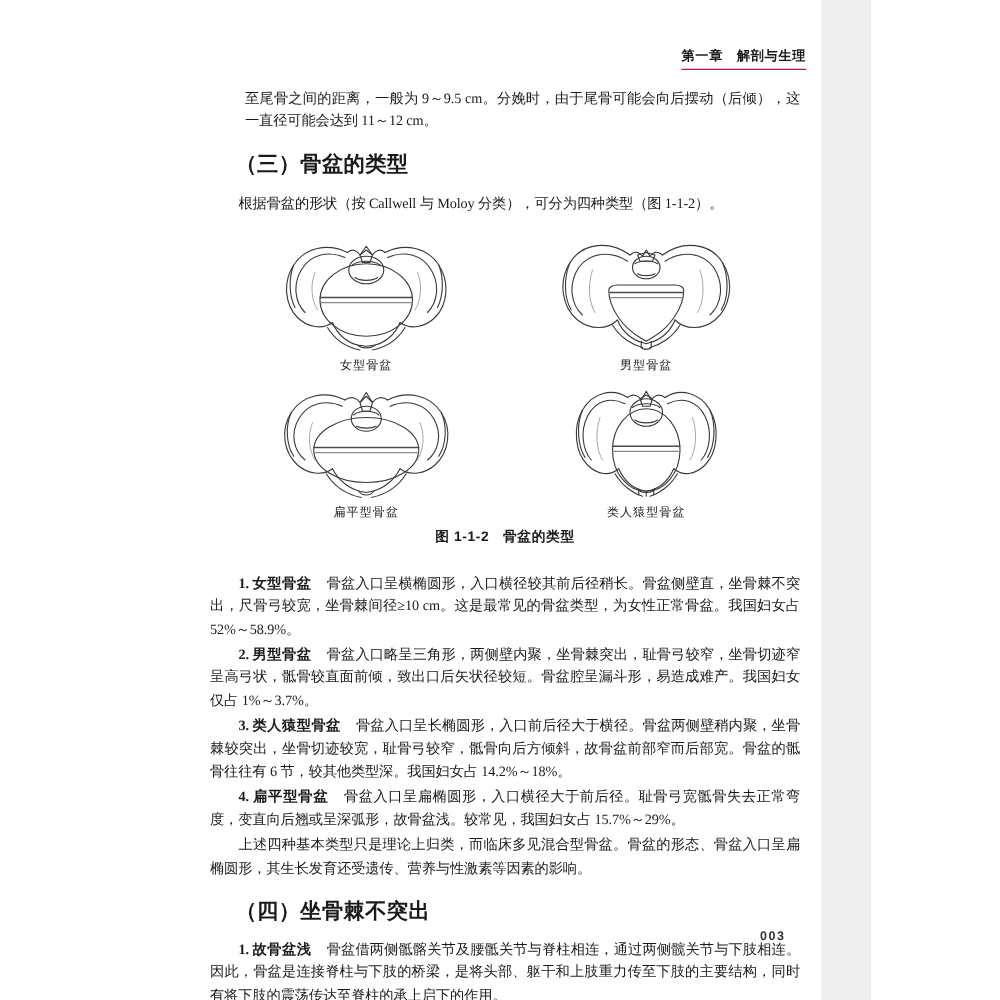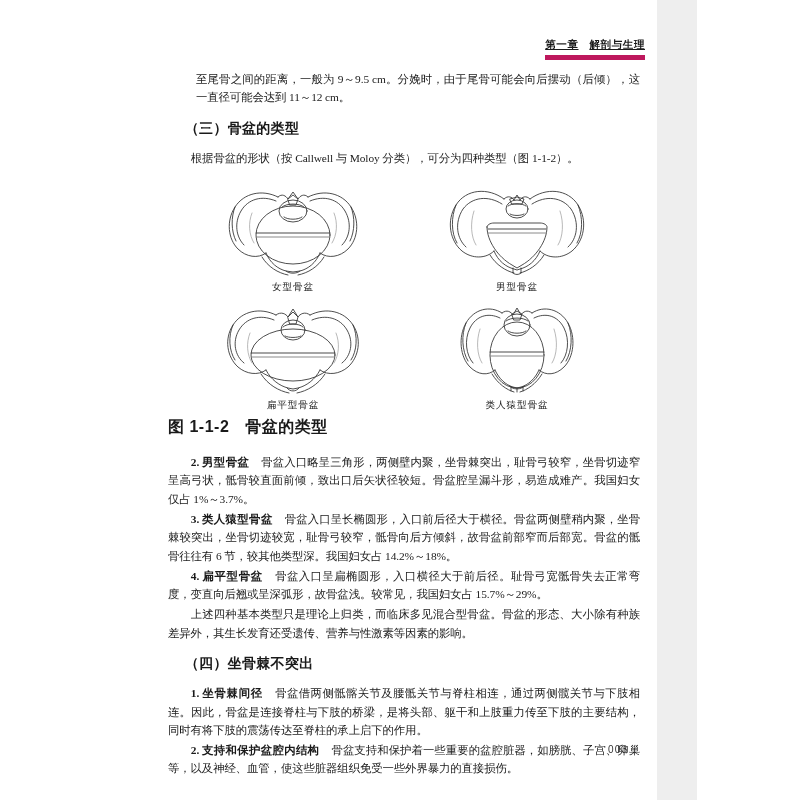"第一章 解剖与生理" #running-header .hdr-inner { border-bottom: 5px solid #be185d -> 1px solid #be185d; text-decoration: underline -> none }
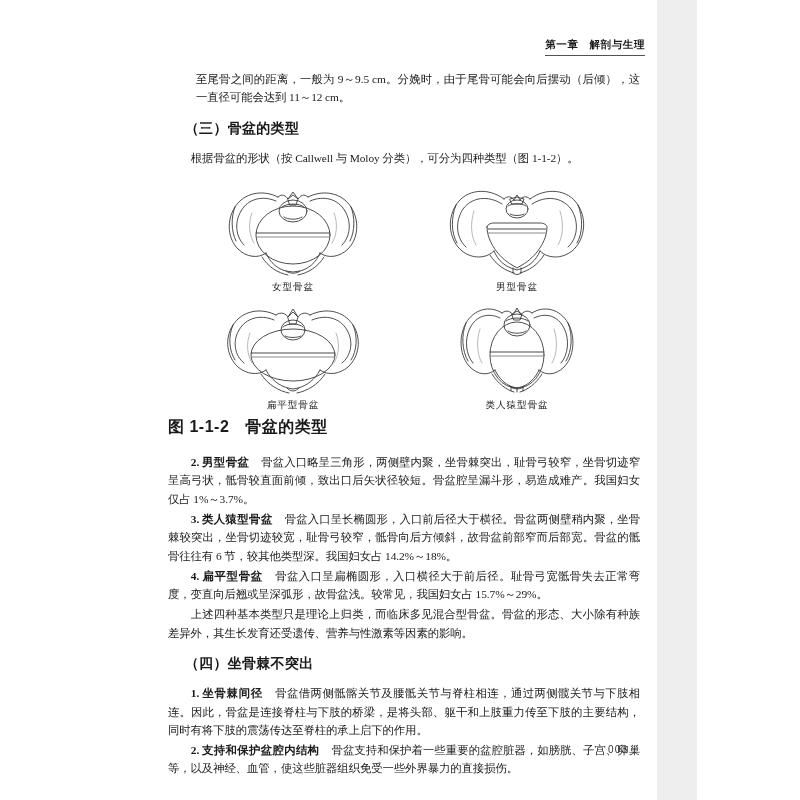"（三）骨盆的类型" .sec-head { font-size: 14px -> 17px }
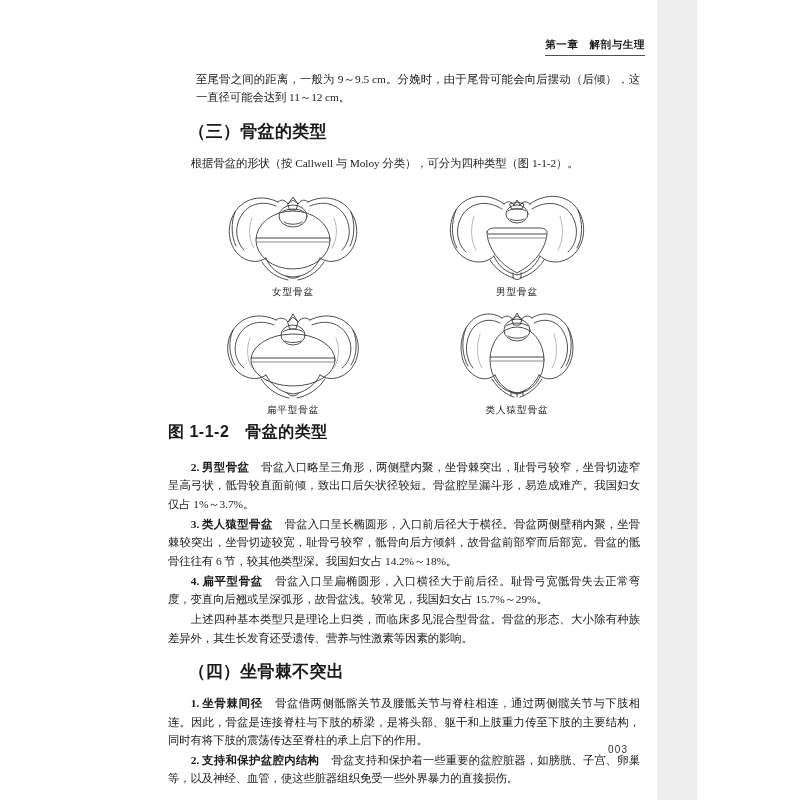"图 1-1-2 骨盆的类型" #fig-caption { font-size: 16px -> 11px; text-align: left -> center }
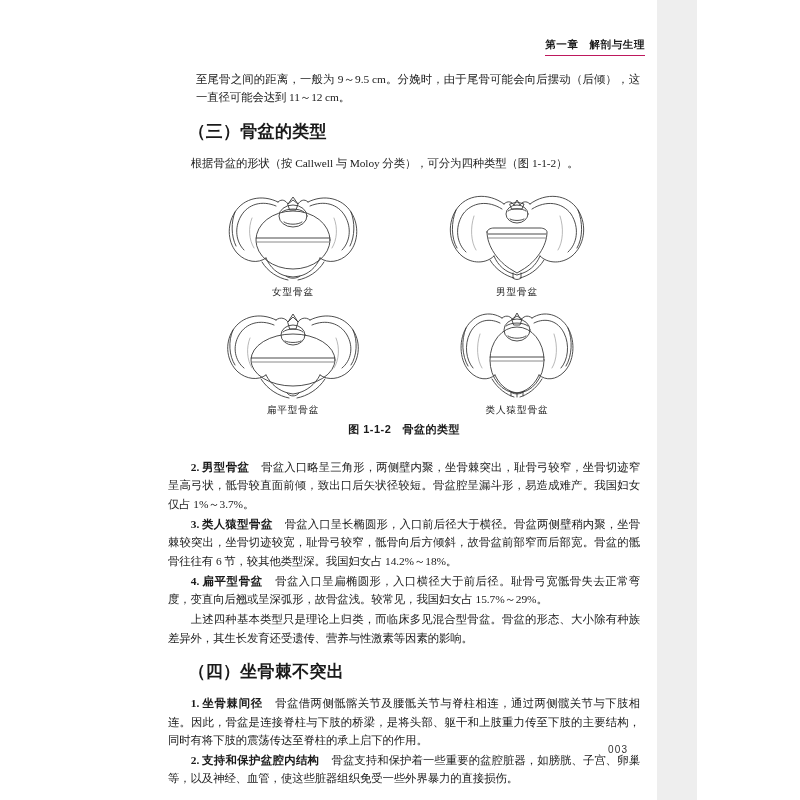"1. 女型骨盆" p.indent { html: none -> <p><span>1.</span> <span>女型骨盆</span><span></span><span>骨盆入口呈横椭圆形，入口横径较其前后径稍长。骨盆侧壁直，坐骨棘不突出，尺骨弓较宽，坐骨棘间径≥10 cm。这是最常见的骨盆类型，为女性正常骨盆。我国妇女占 52%～58.9%。</span></p> }
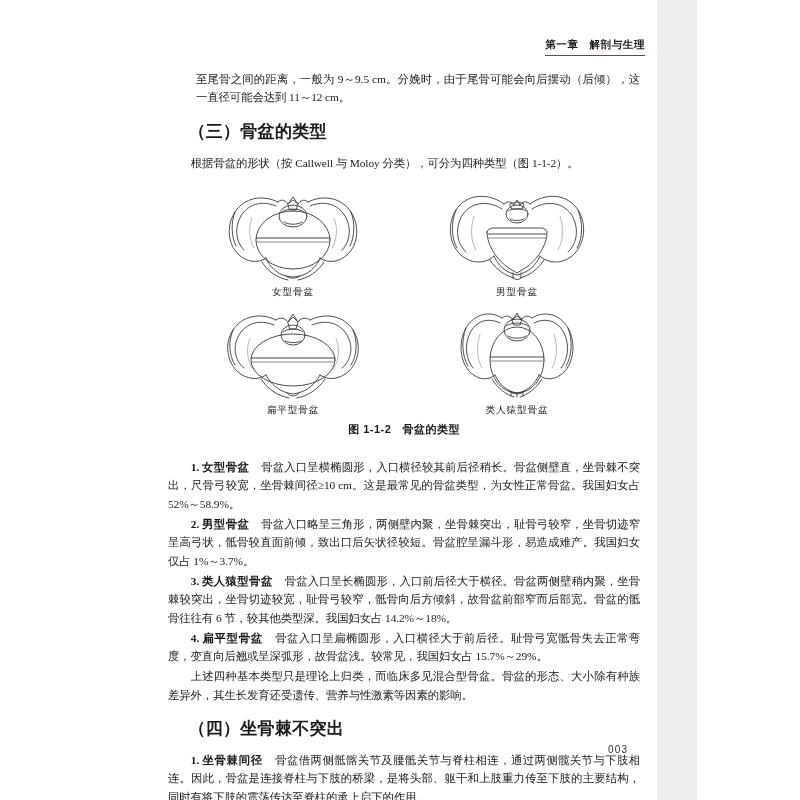"上述四种基本类型只是理论上归类，而临床多见混合型骨盆。骨盆的形态、大小除有种族差" p.indent { text: 大小除有种族差异外 -> 骨盆入口呈扁椭圆形 }
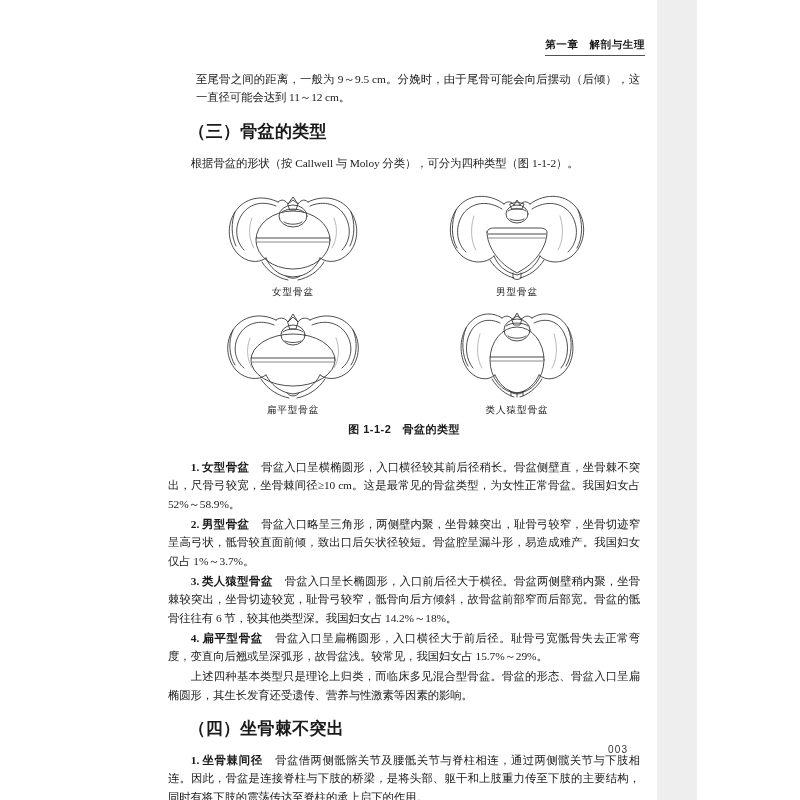"003" #folio { font-weight: none -> bold }
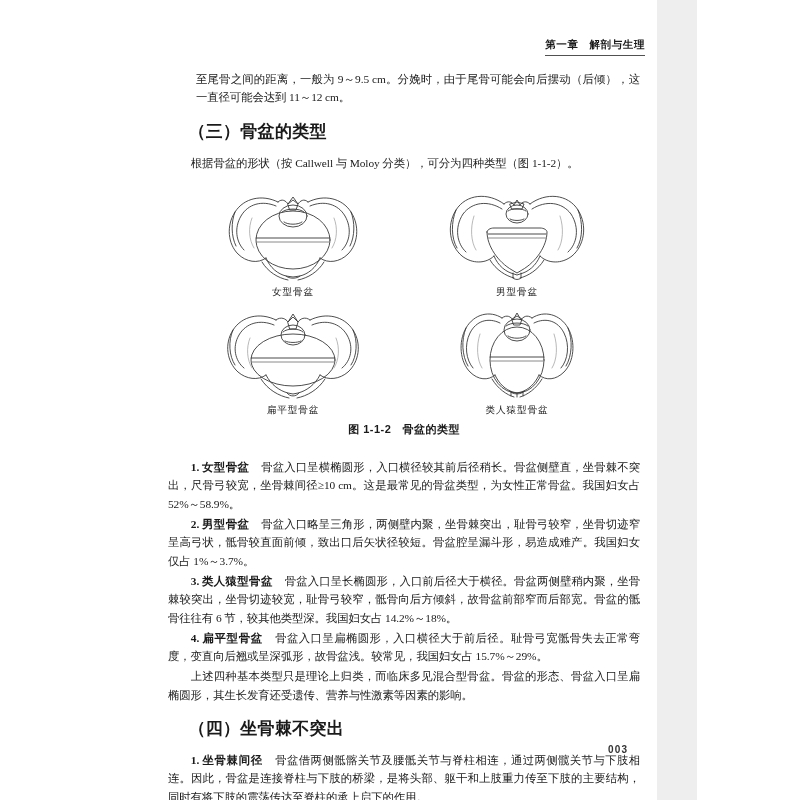"坐骨棘间径" span.run-in { text: 坐骨棘间径 -> 故骨盆浅 }
